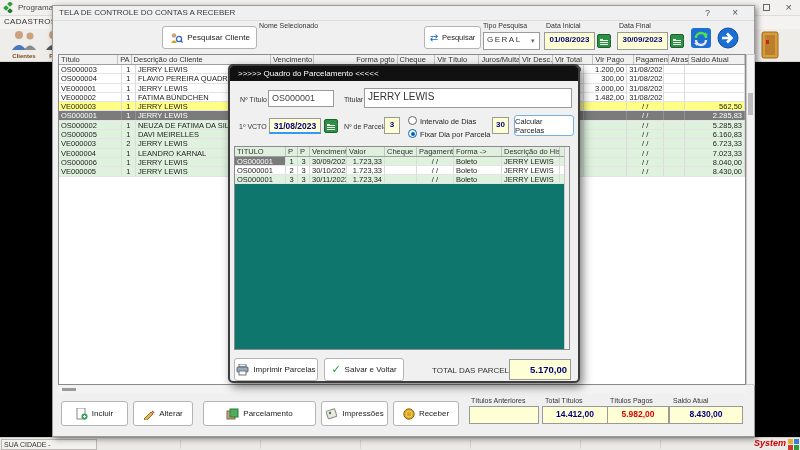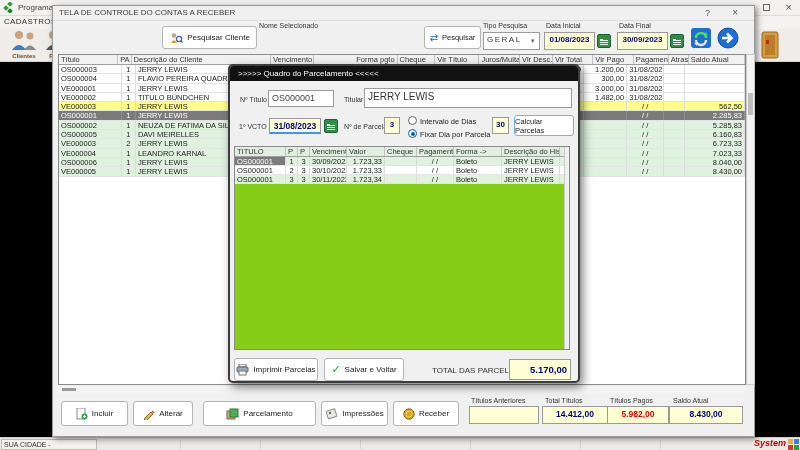"TITULO BÜNDCHEN" span.td { text: TITULO -> FATIMA }
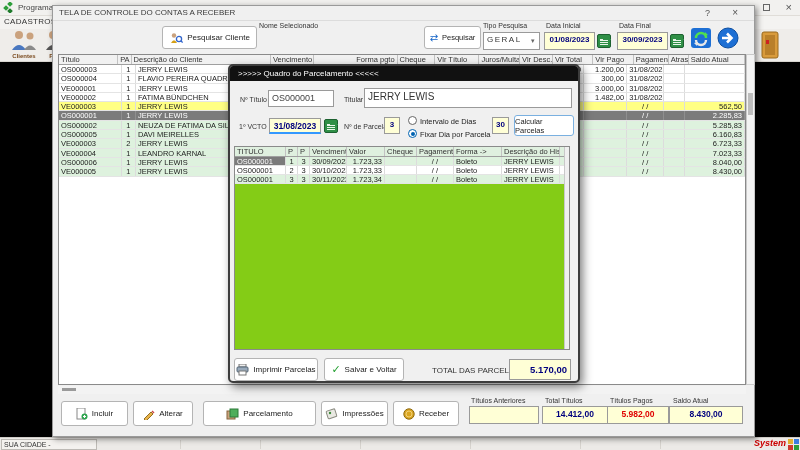"TITULO" #mtbl { background: #84cc16 -> #0f766e }
